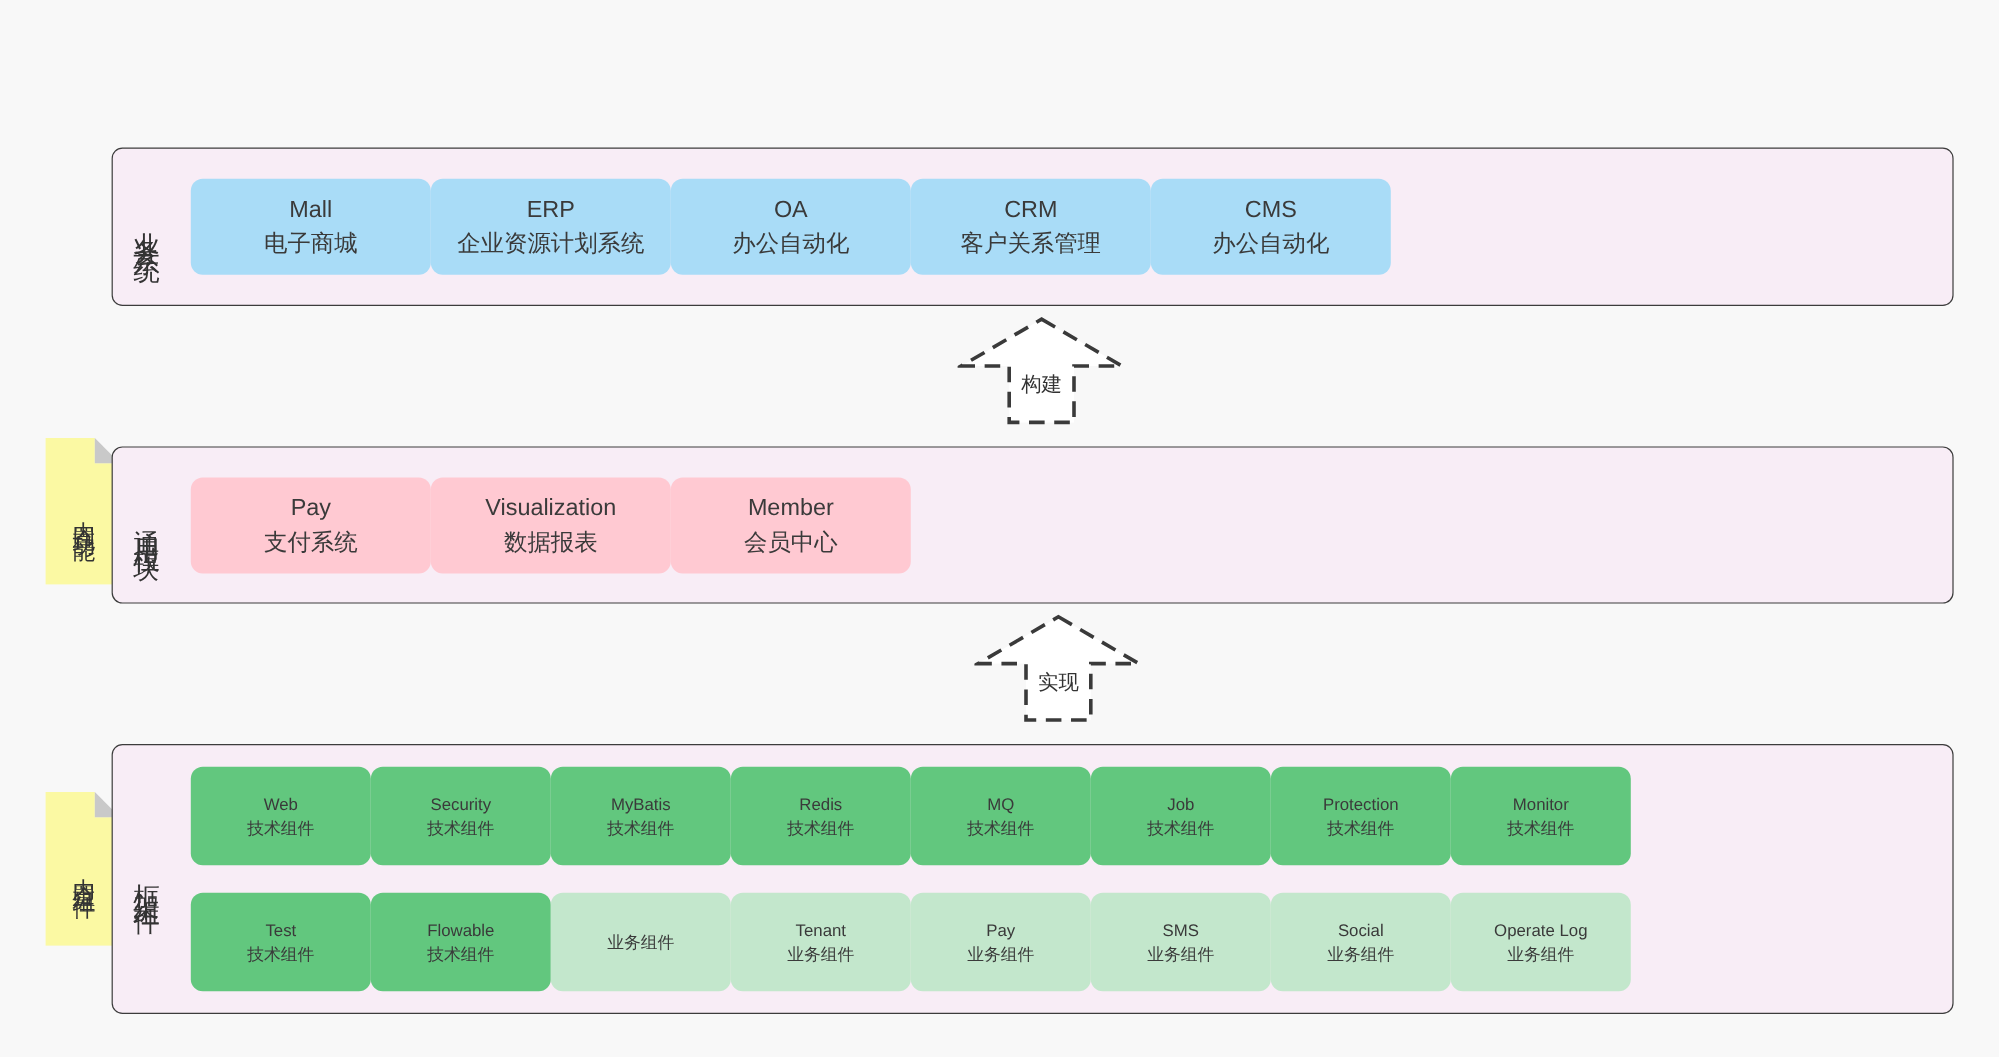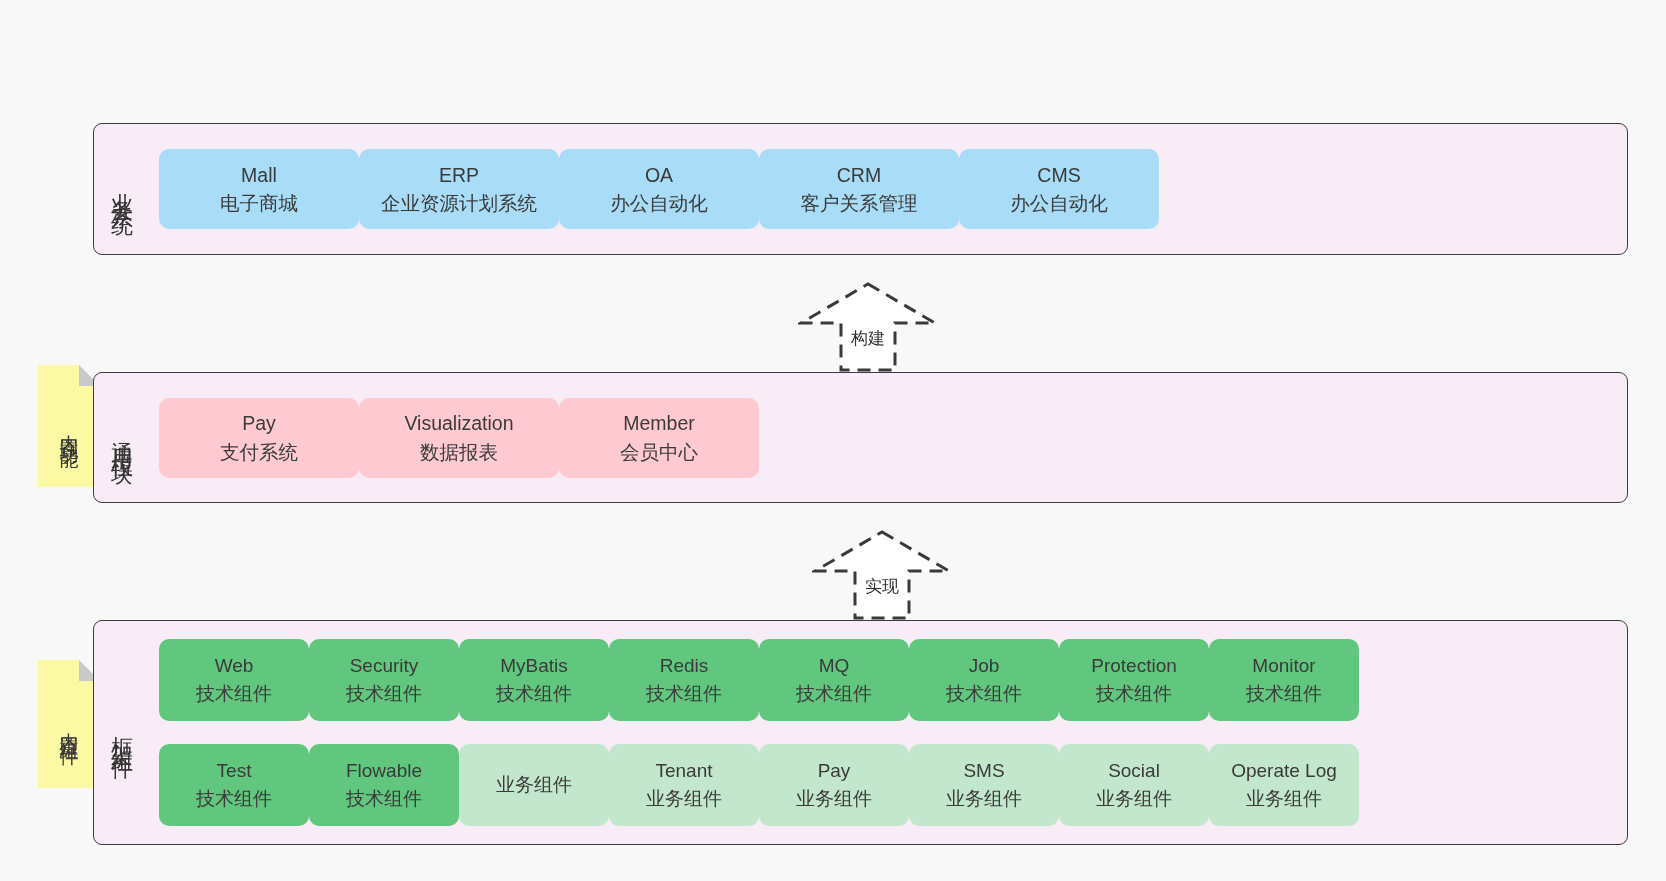"构建" .arrow { top: 26px -> 8px }
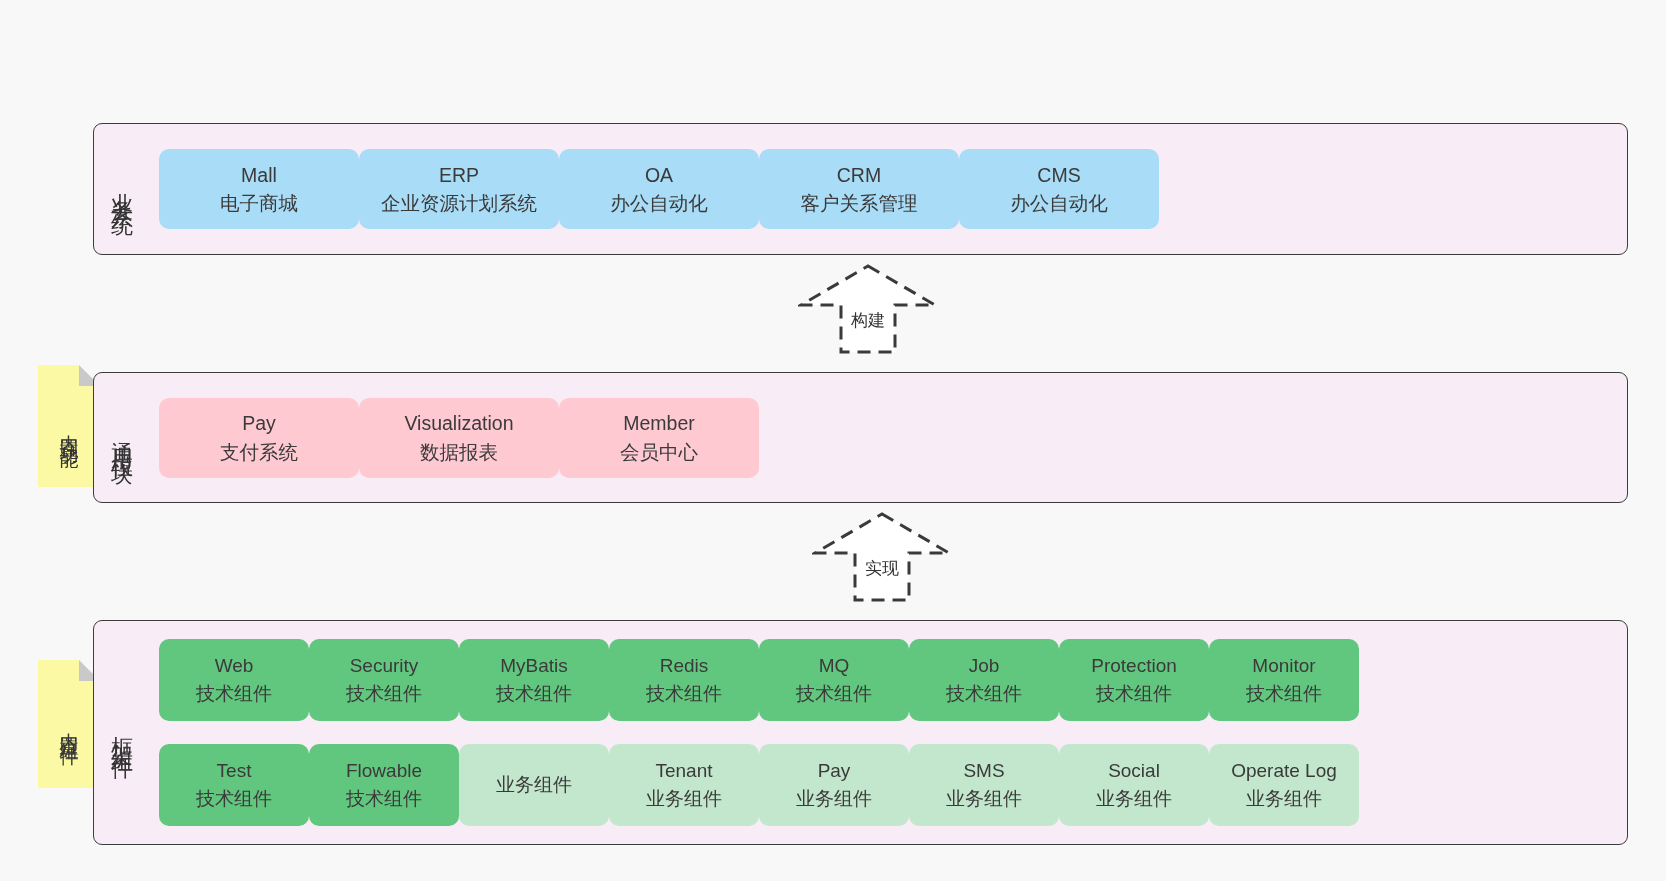"Web" .cols8 .box { font-size: 19px -> 14px }
